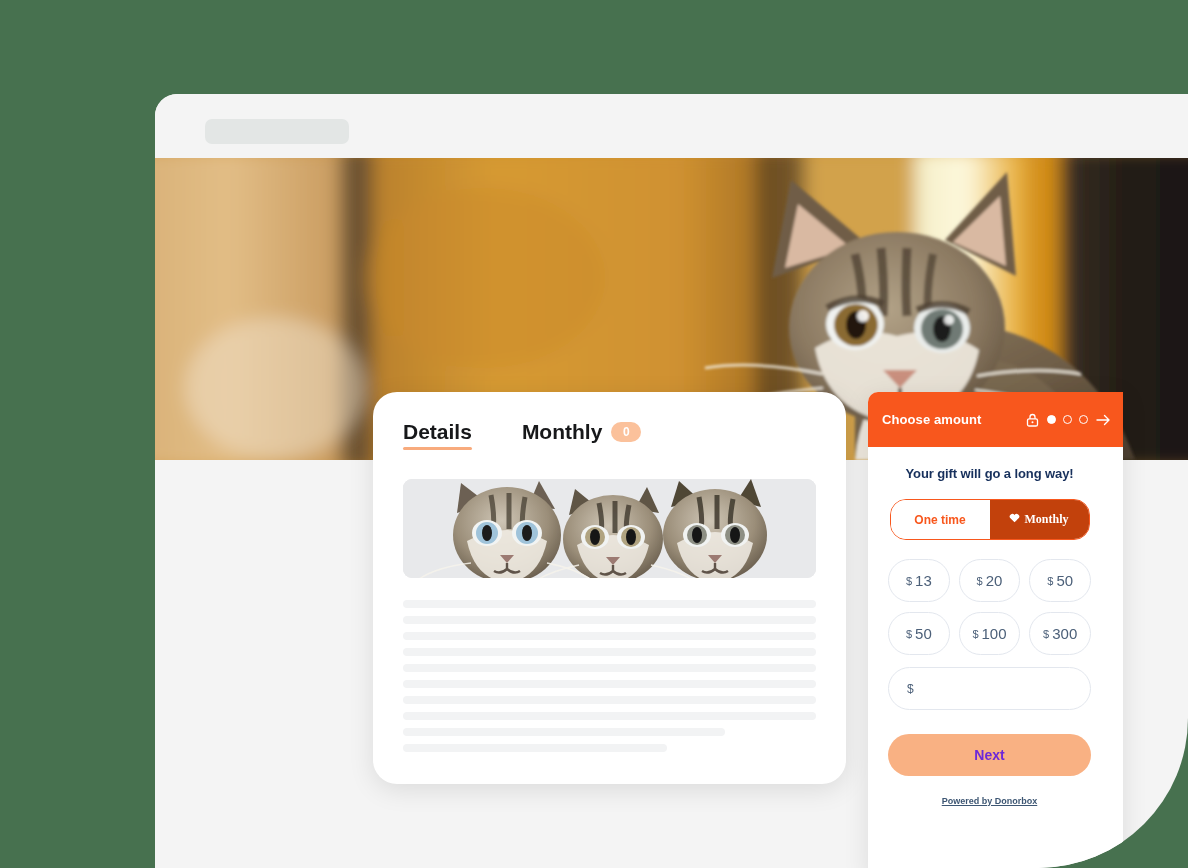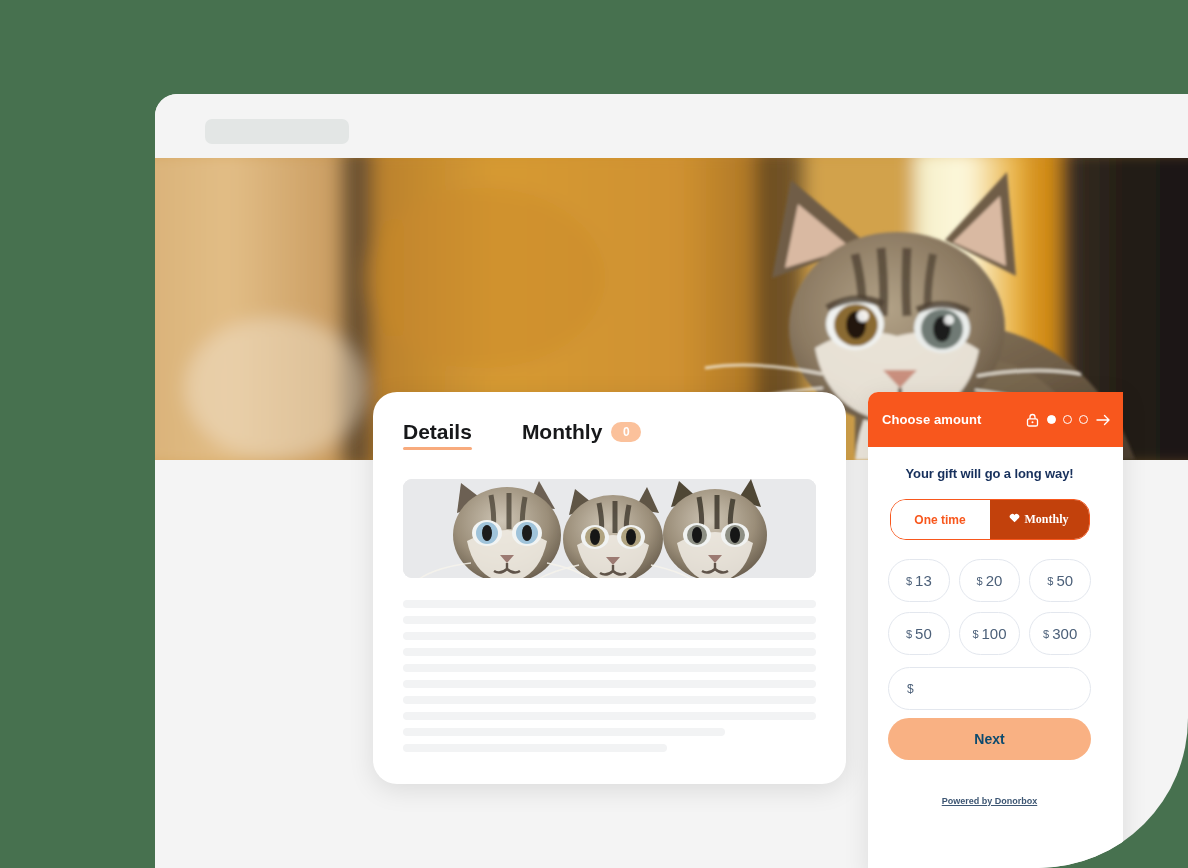"Next" #next-button { color: #0c4a6e -> #6d28d9; margin-top: 8px -> 24px }
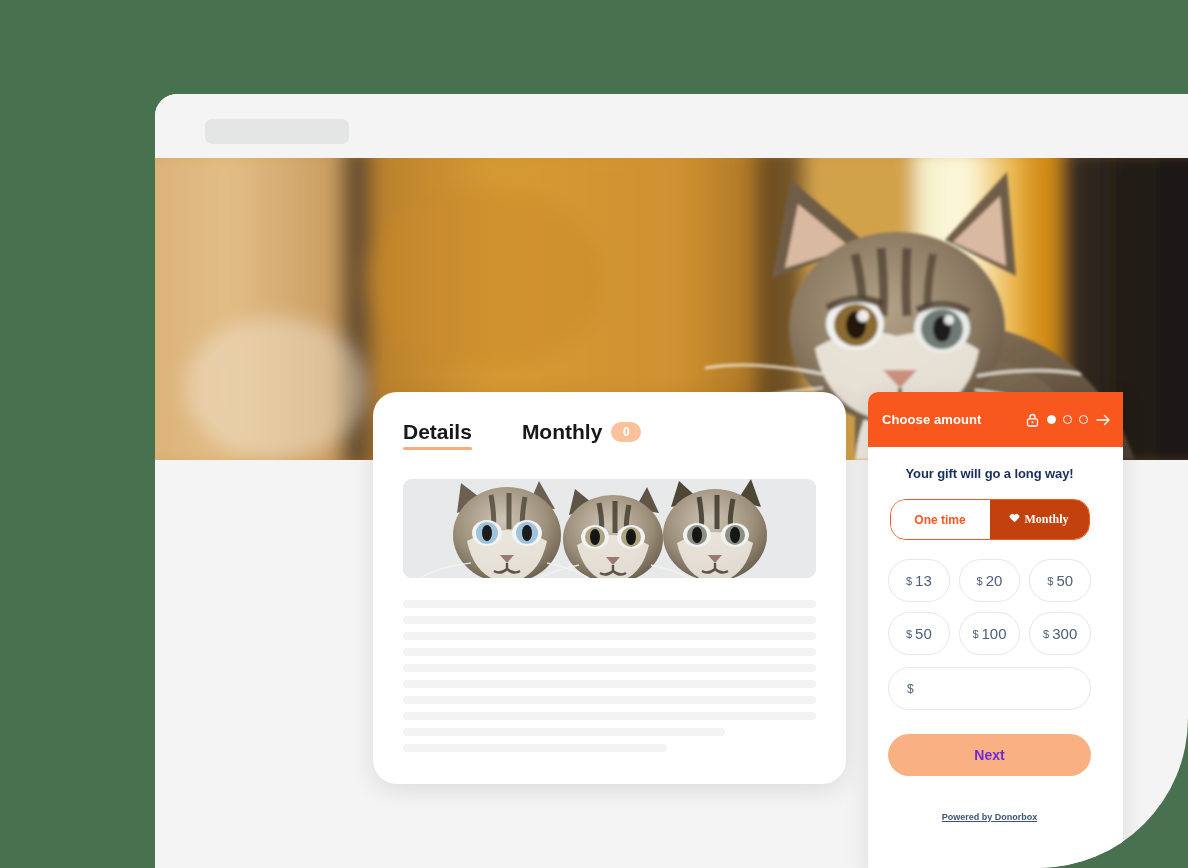"Powered by Donorbox" #powered-by { margin-top: 30px -> 14px }
